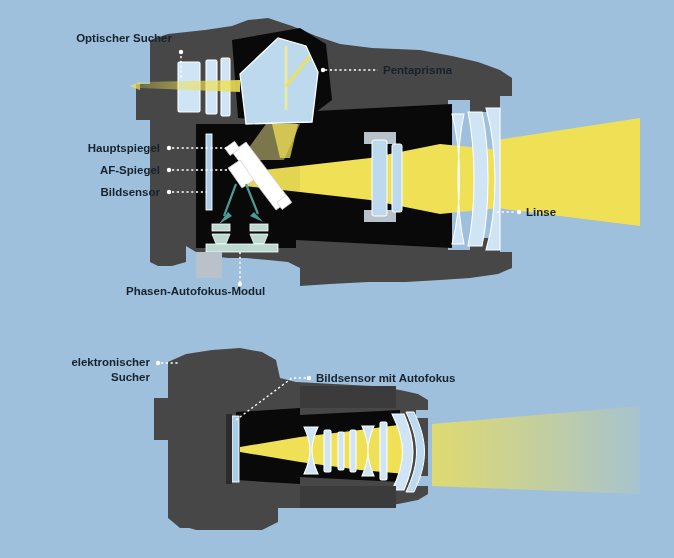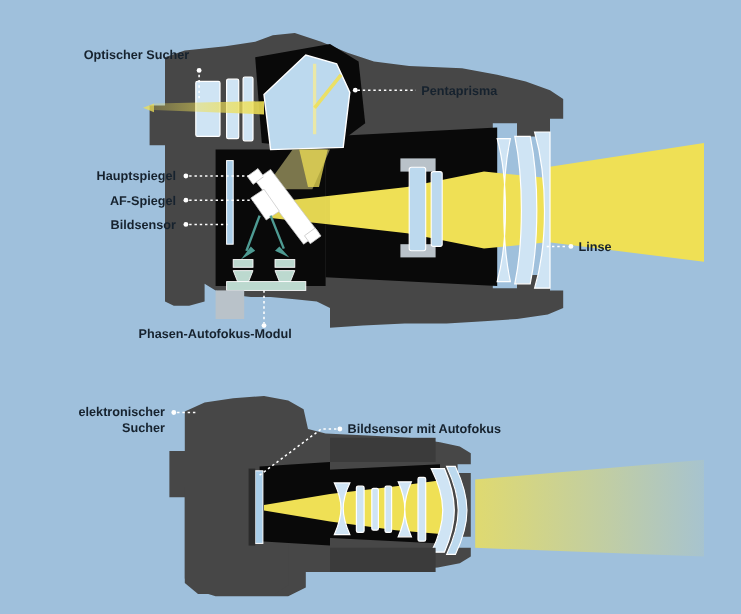"Optischer Sucher" #stage { margin-top: 12px -> none }
